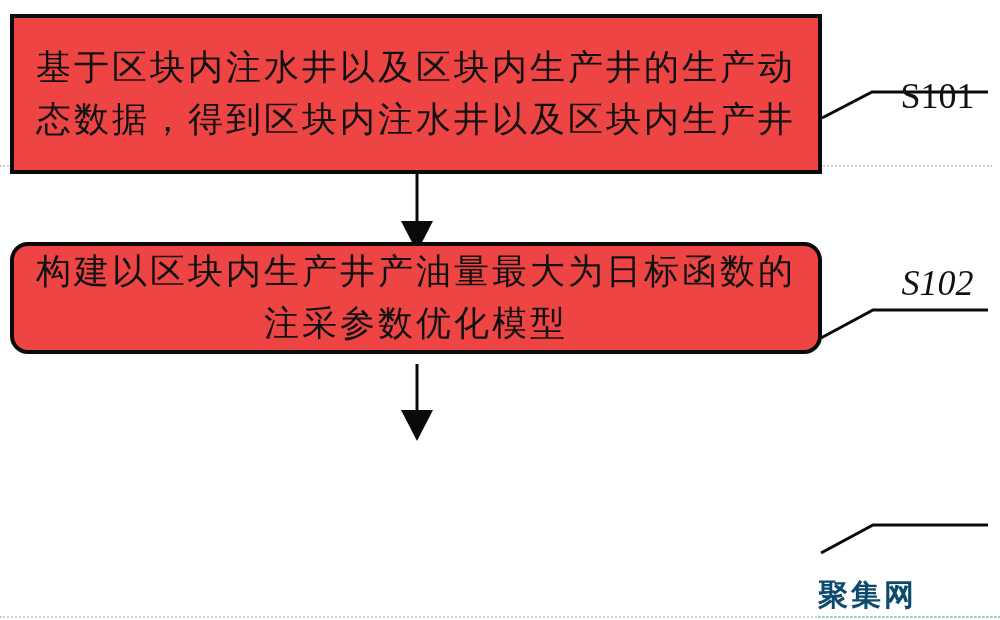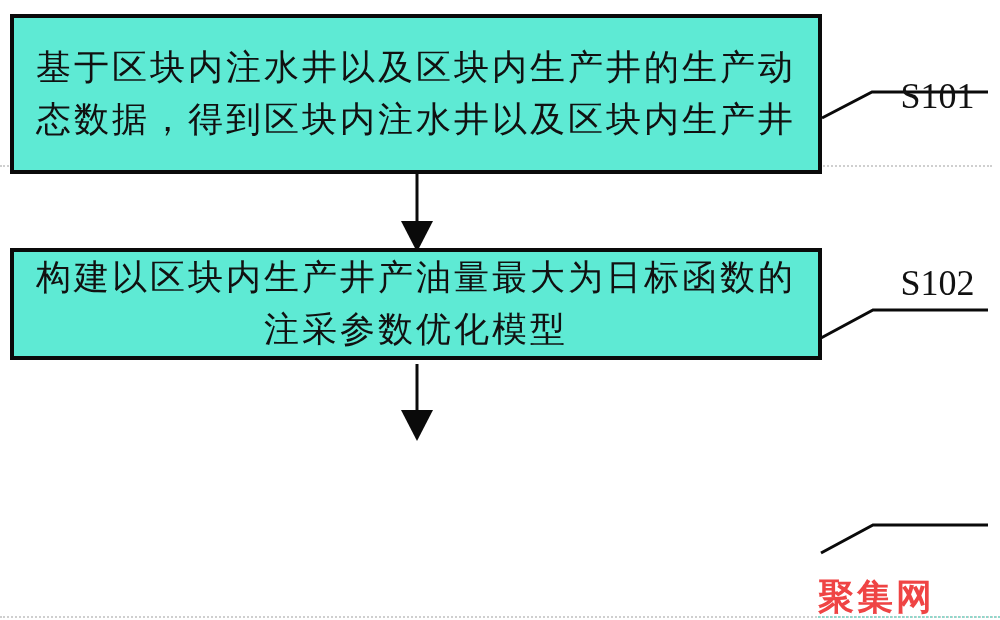"基于区块内注水井以及区块内生产井的生产动" .box { background: #5eead4 -> #ef4444 }
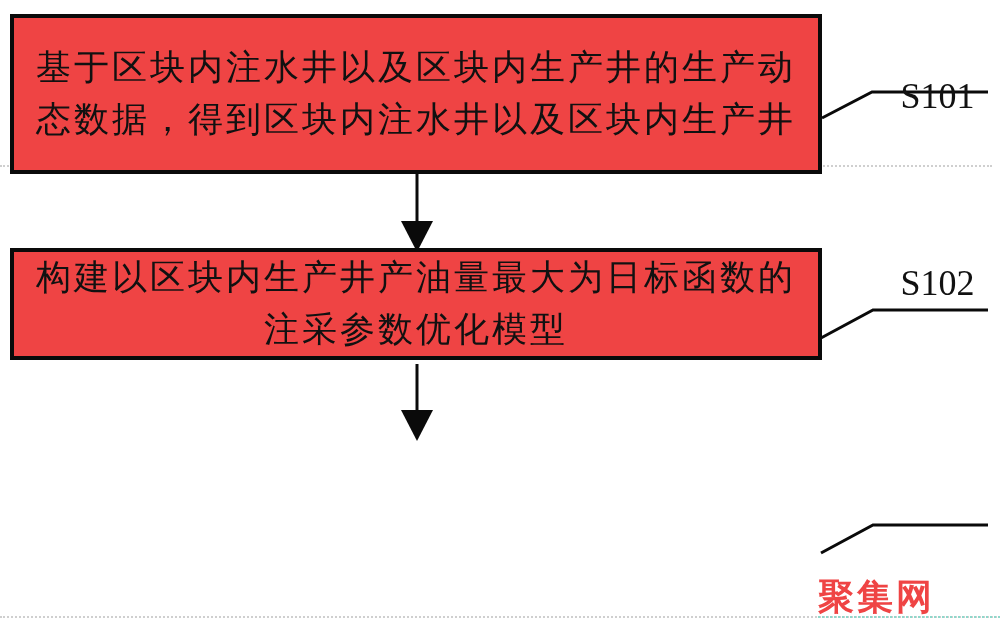"构建以区块内生产井产油量最大为日标函数的" .box2 { border-radius: none -> 18px; top: 248px -> 242px }
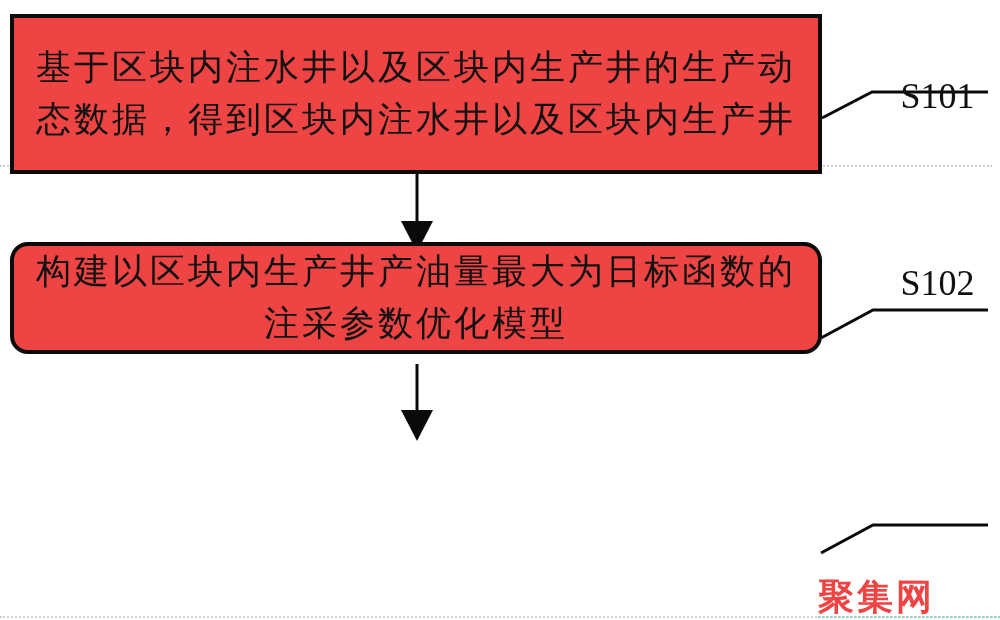"S102" .s2 { font-style: none -> italic }
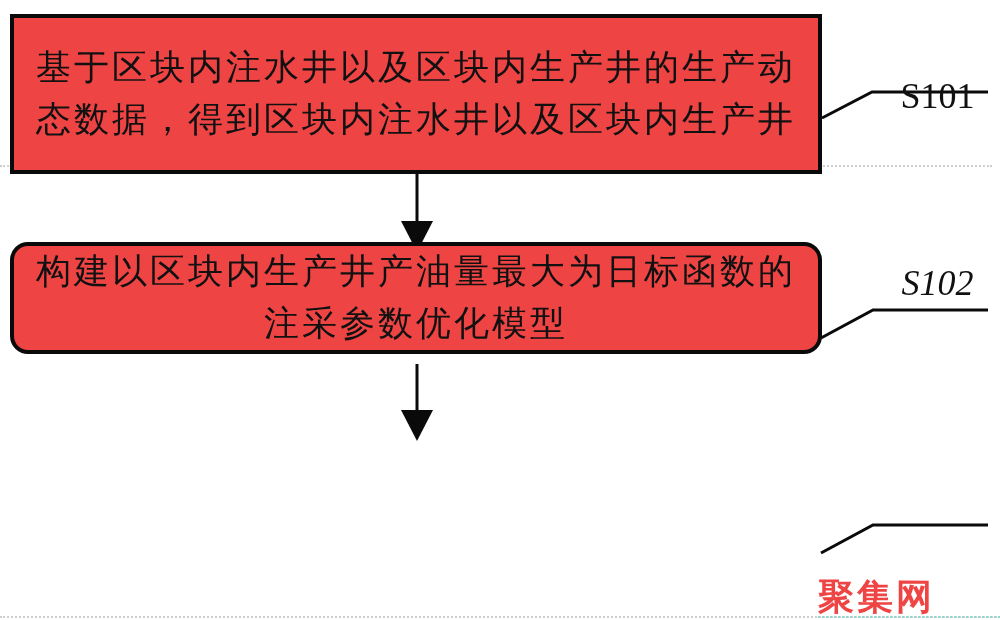"聚集网" .watermark { color: #ef4444 -> #0c4a6e; font-family: Liberation Serif, serif -> Liberation Mono, monospace; font-size: 36px -> 30px }
